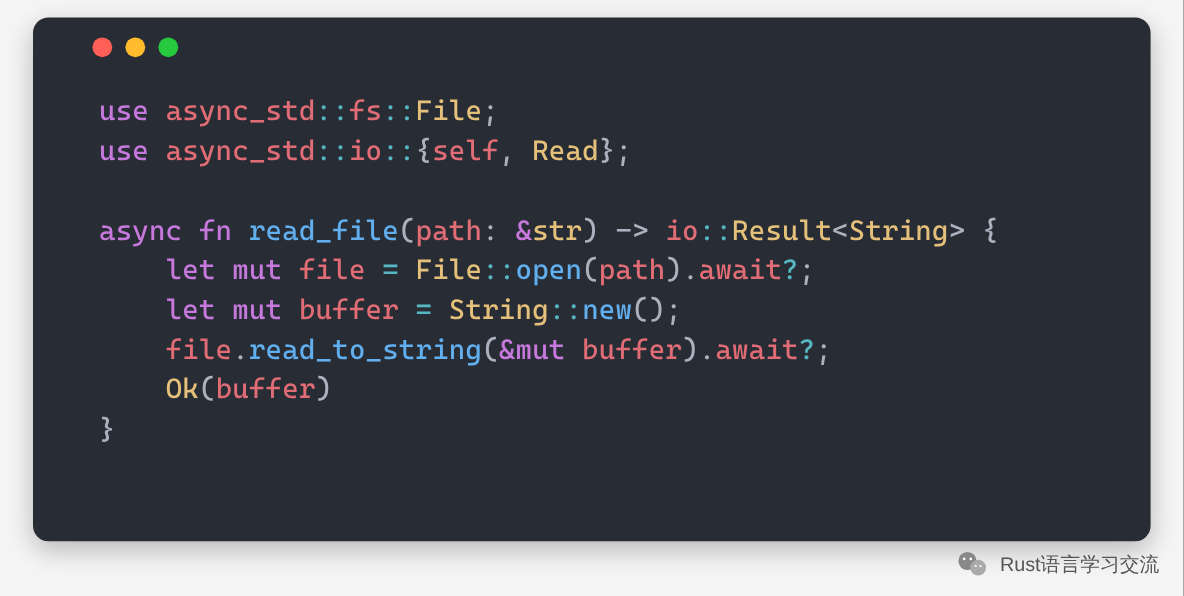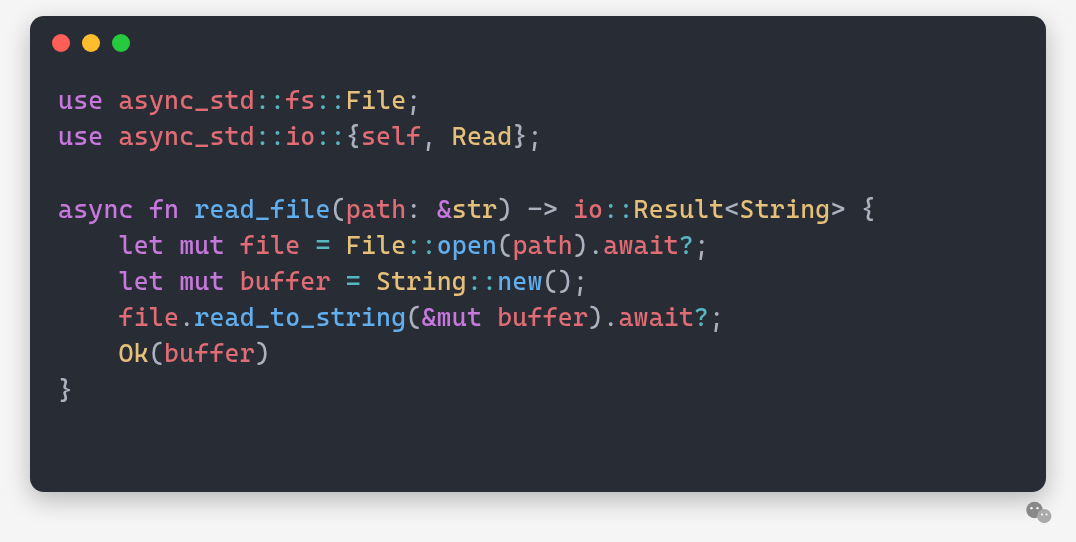"use async_std::fs::File; use" .window { padding-left: none -> 32px }
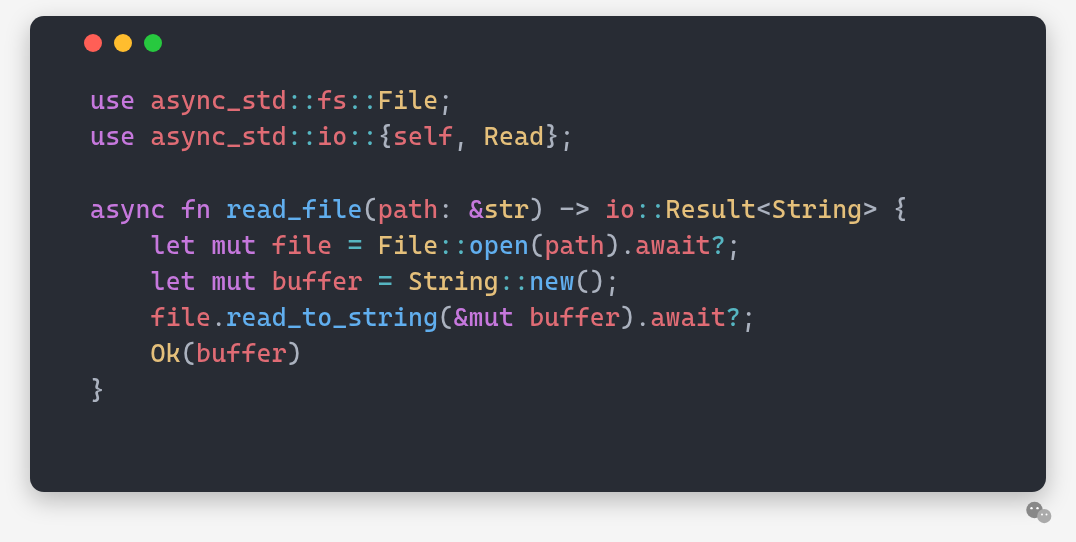"Rust语言学习交流" span { html: none -> <span>Rust语言学习交流</span> }
